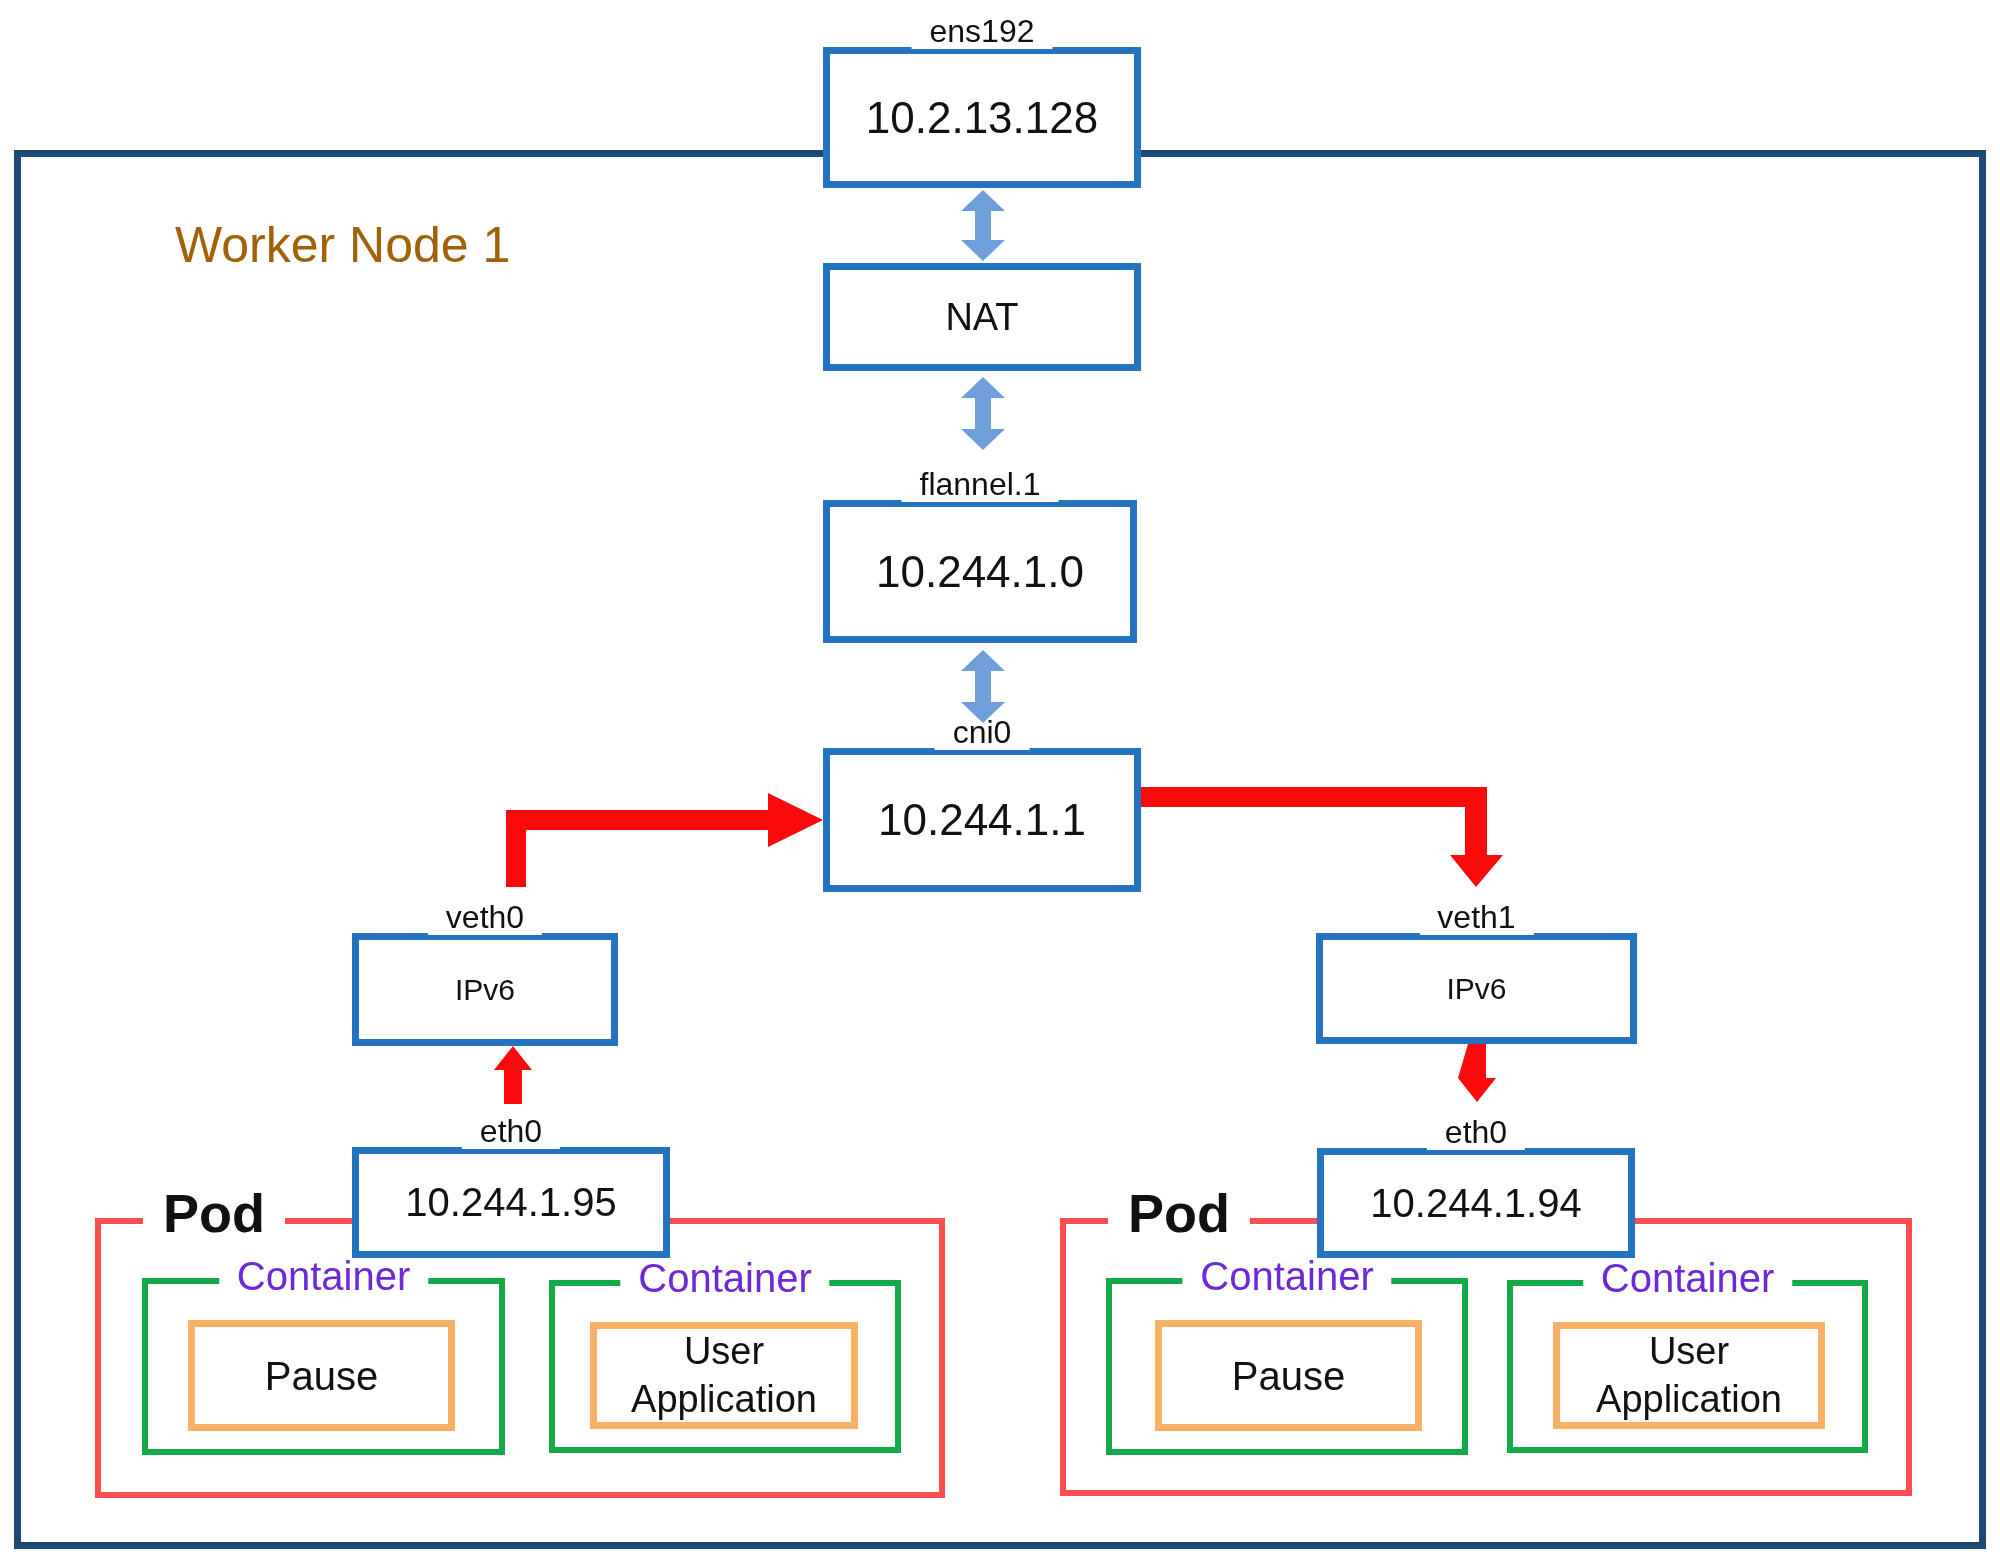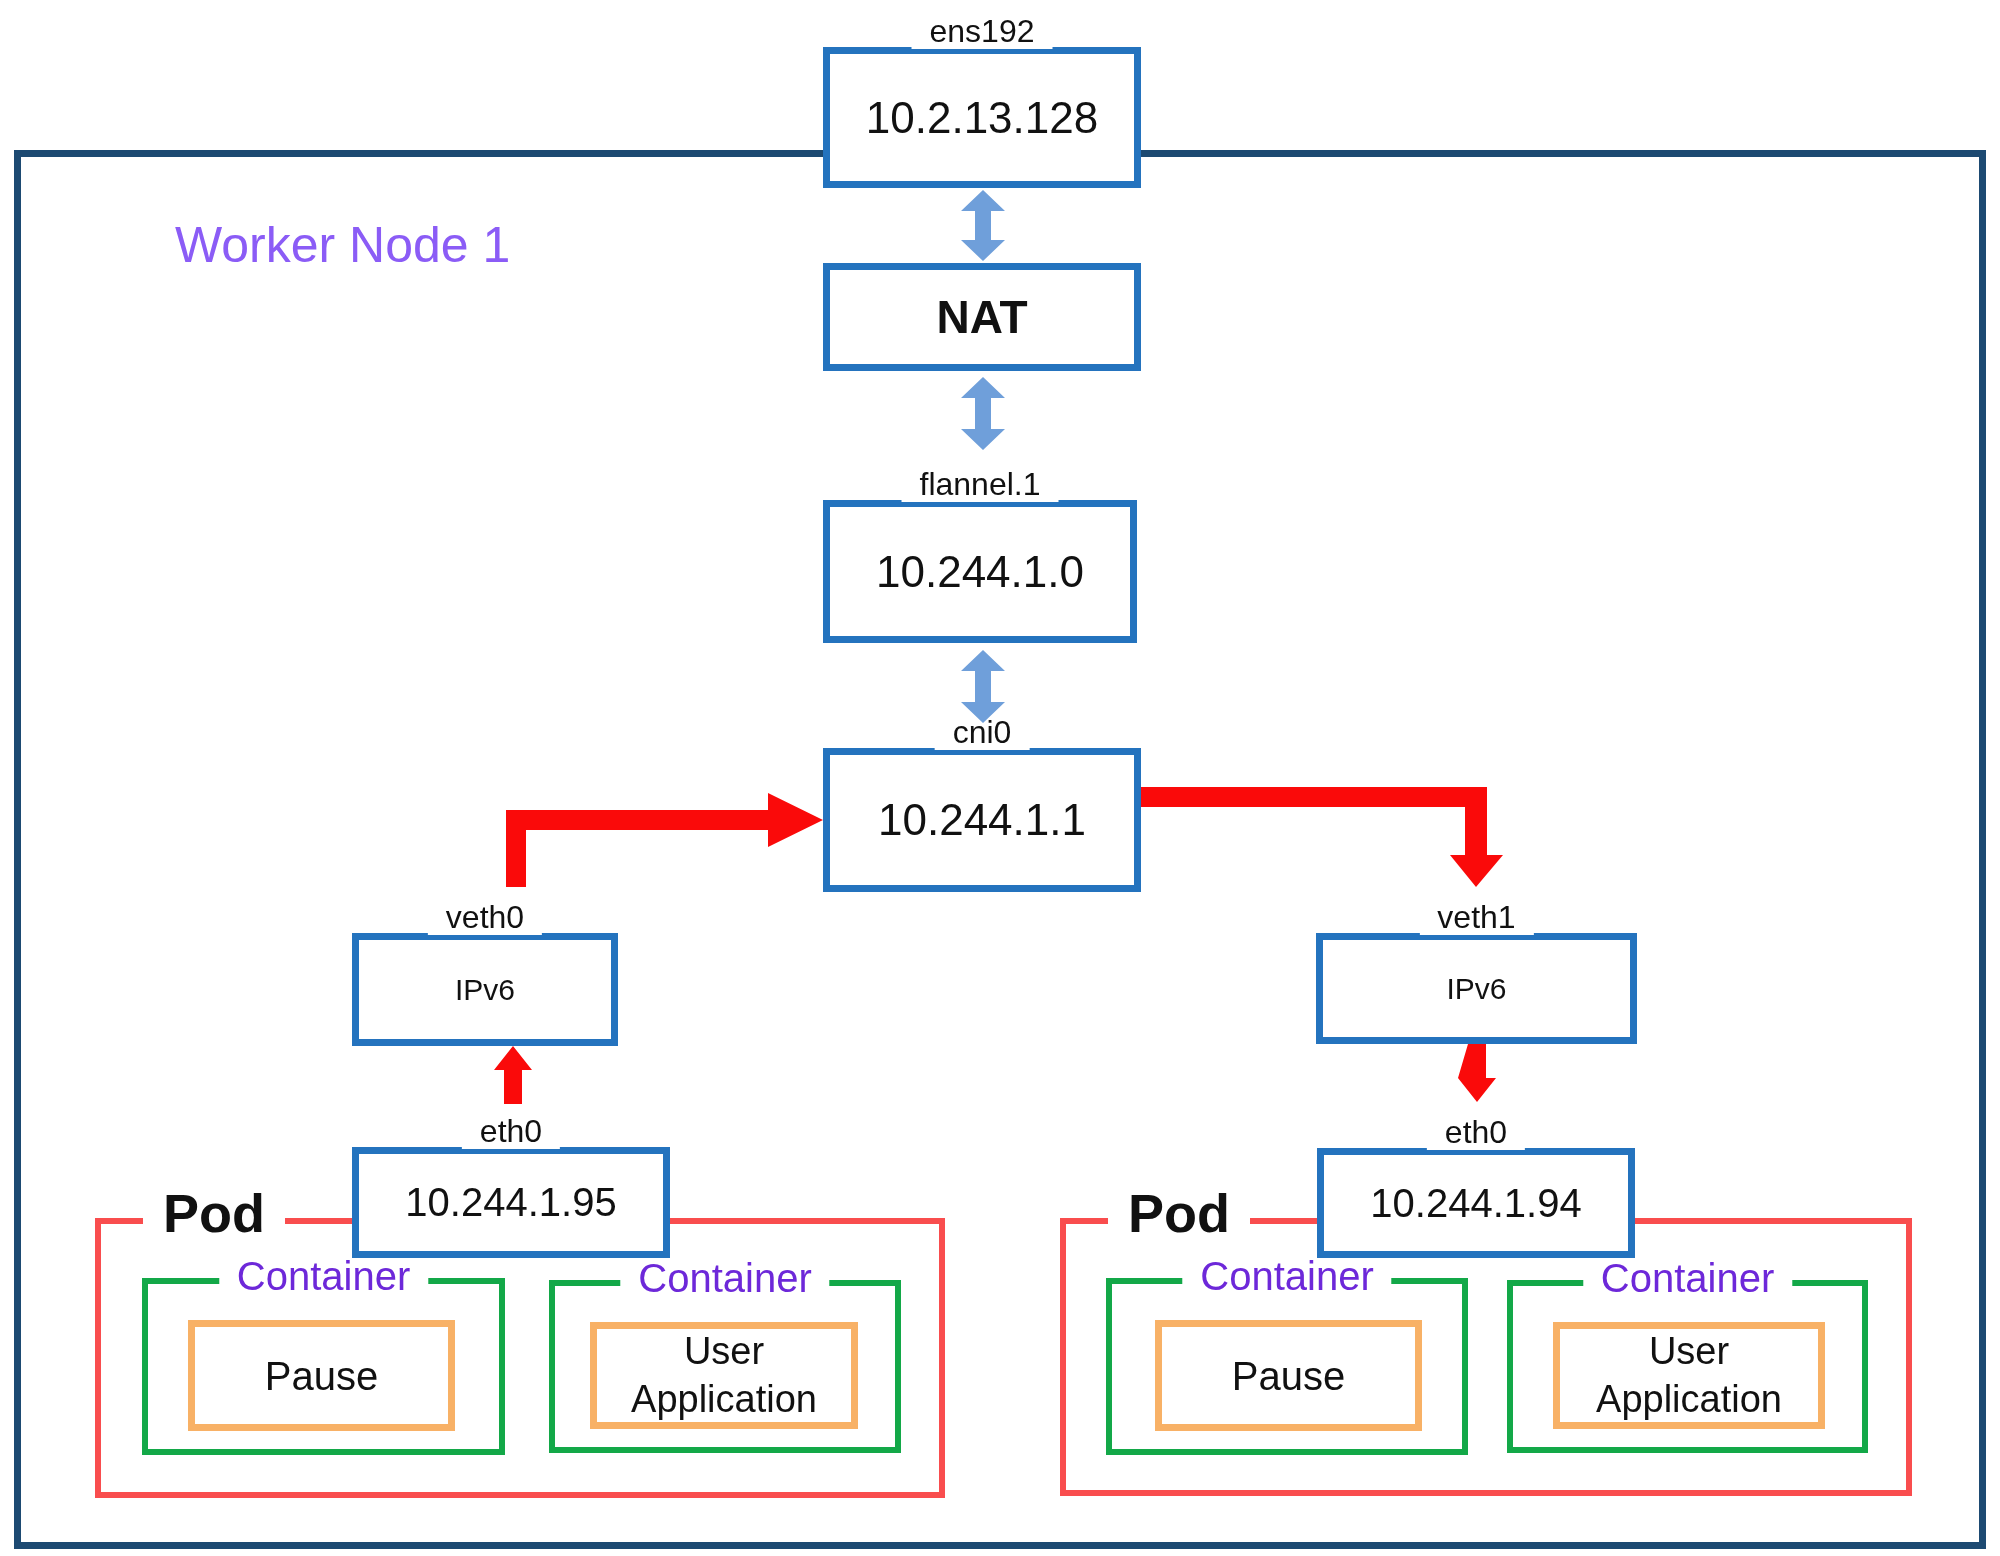"Worker Node 1" .worker-title { color: #8b5cf6 -> #a16207 }
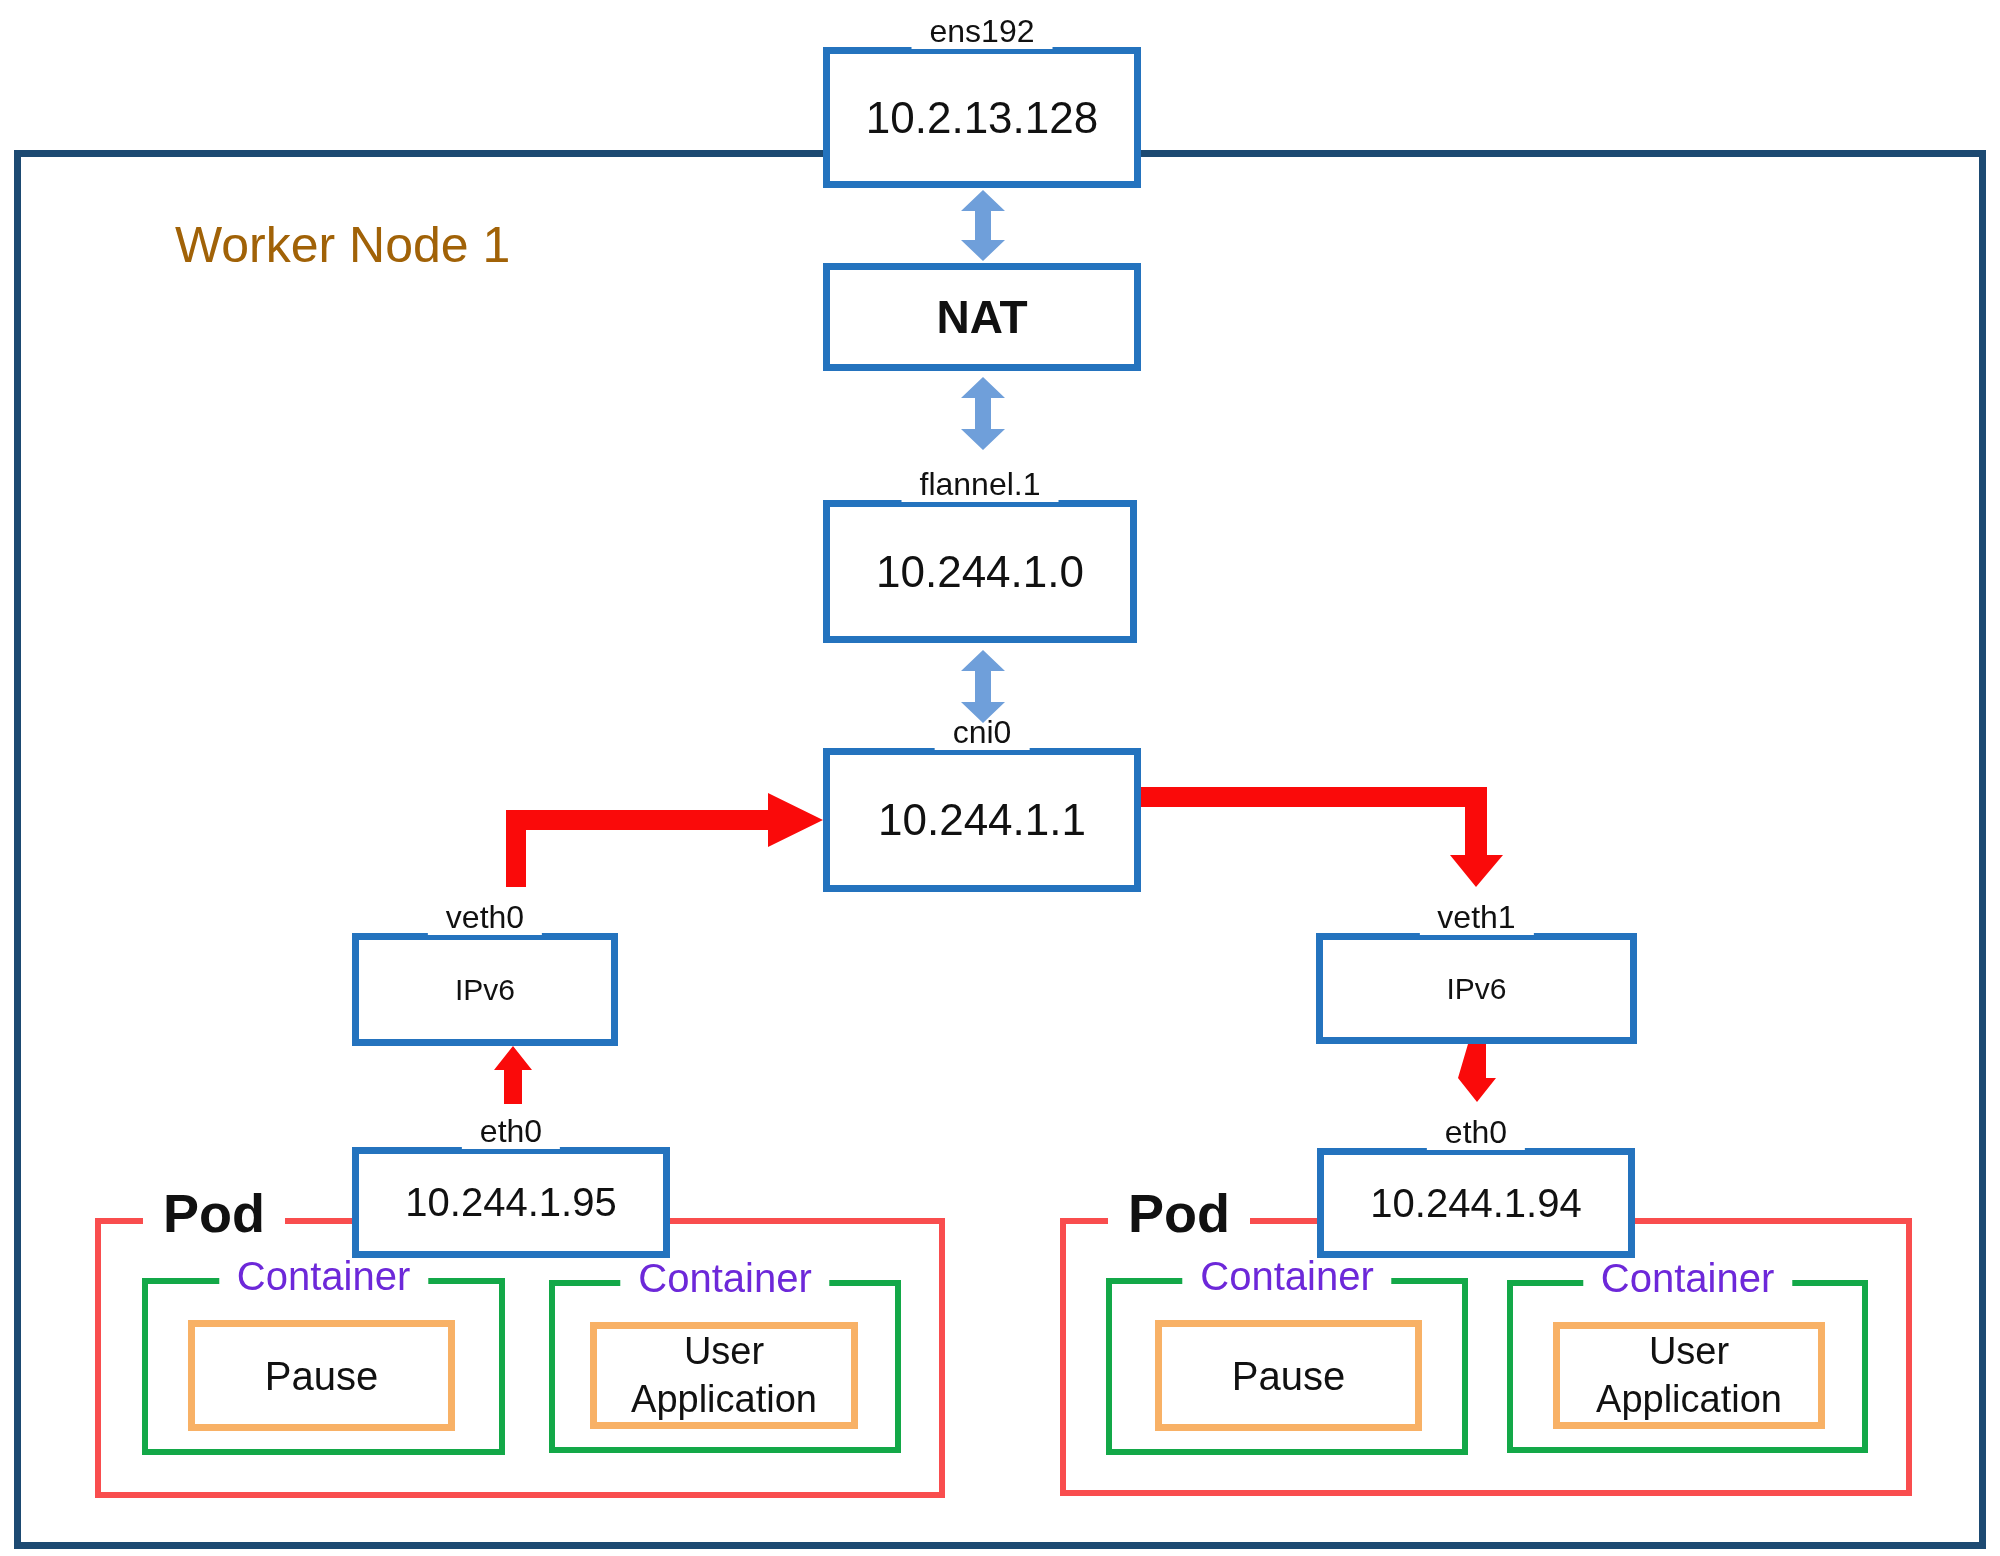"NAT" .bvalue.nat { font-size: 46px -> 38px; font-weight: bold -> none }
